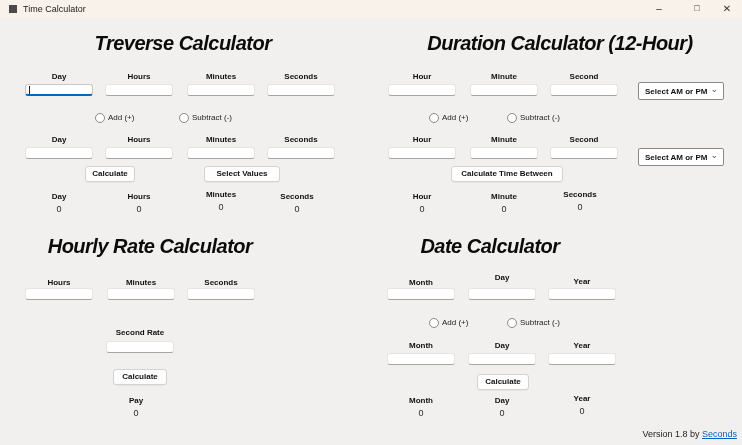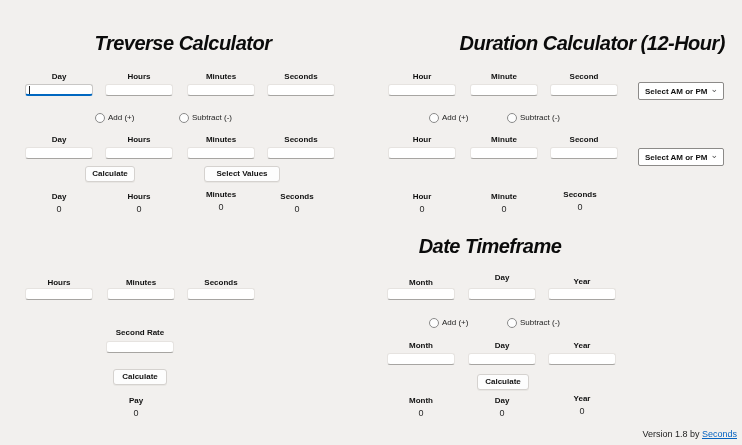"Time Calculator" div.titlebar { html: none -> <div> <span></span> <span>Time Calculator</span> <span>–</span> <span>□</span> <span>✕</span> </div> }
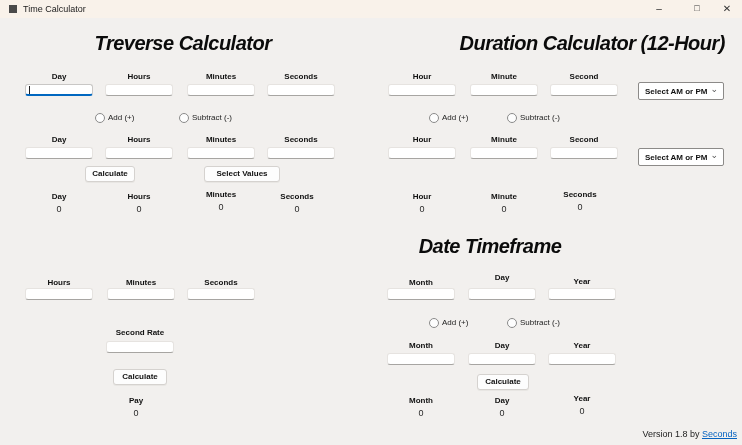"Duration Calculator (12-Hour)" div.heading { text-align: right -> none }
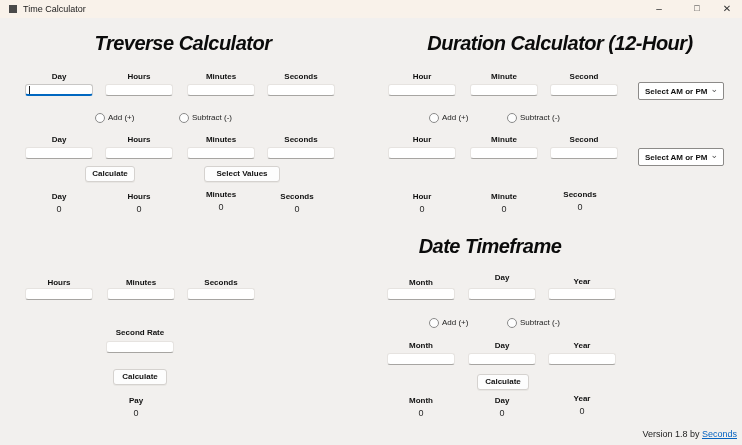"Calculate Time Between" div.btn { html: none -> <div>Calculate Time Between</div> }
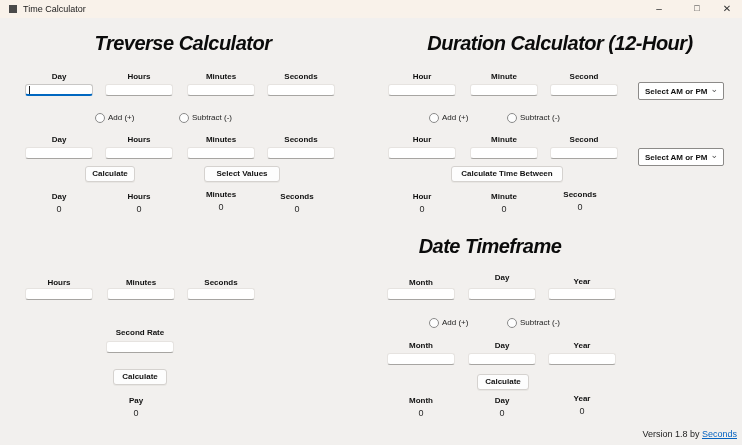"Hourly Rate Calculator" div.heading { html: none -> <div>Hourly Rate Calculator</div> }
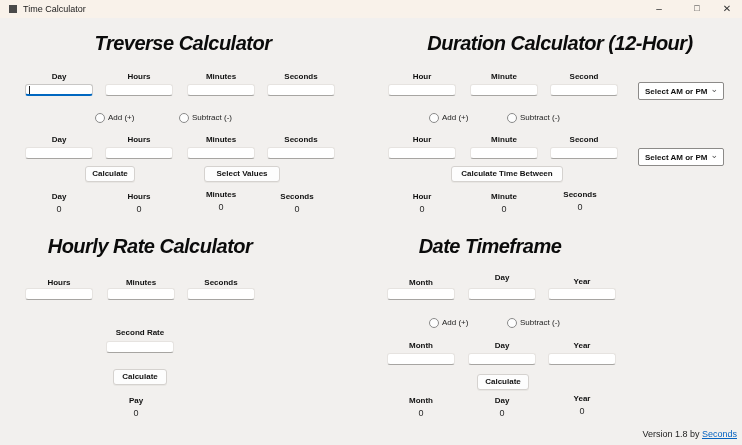"Date Timeframe" div.heading { text: Timeframe -> Calculator }
